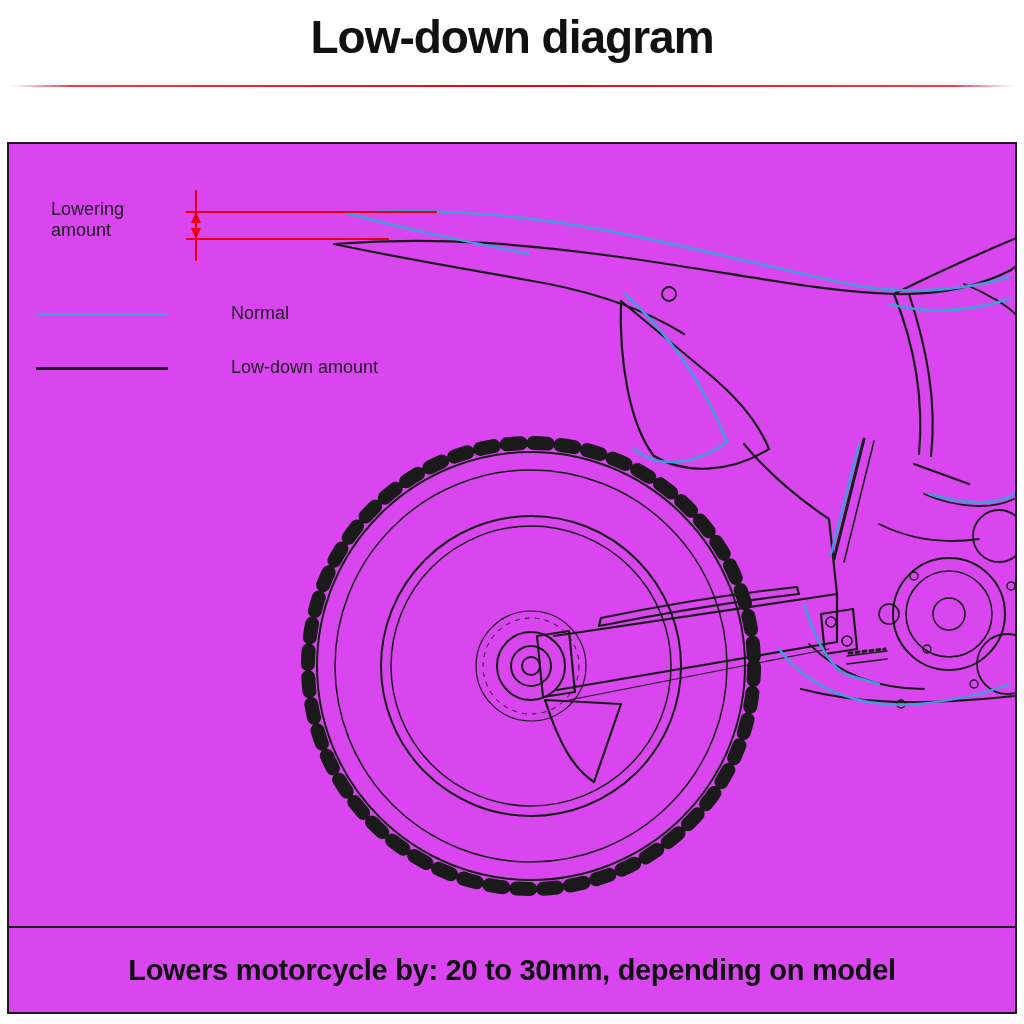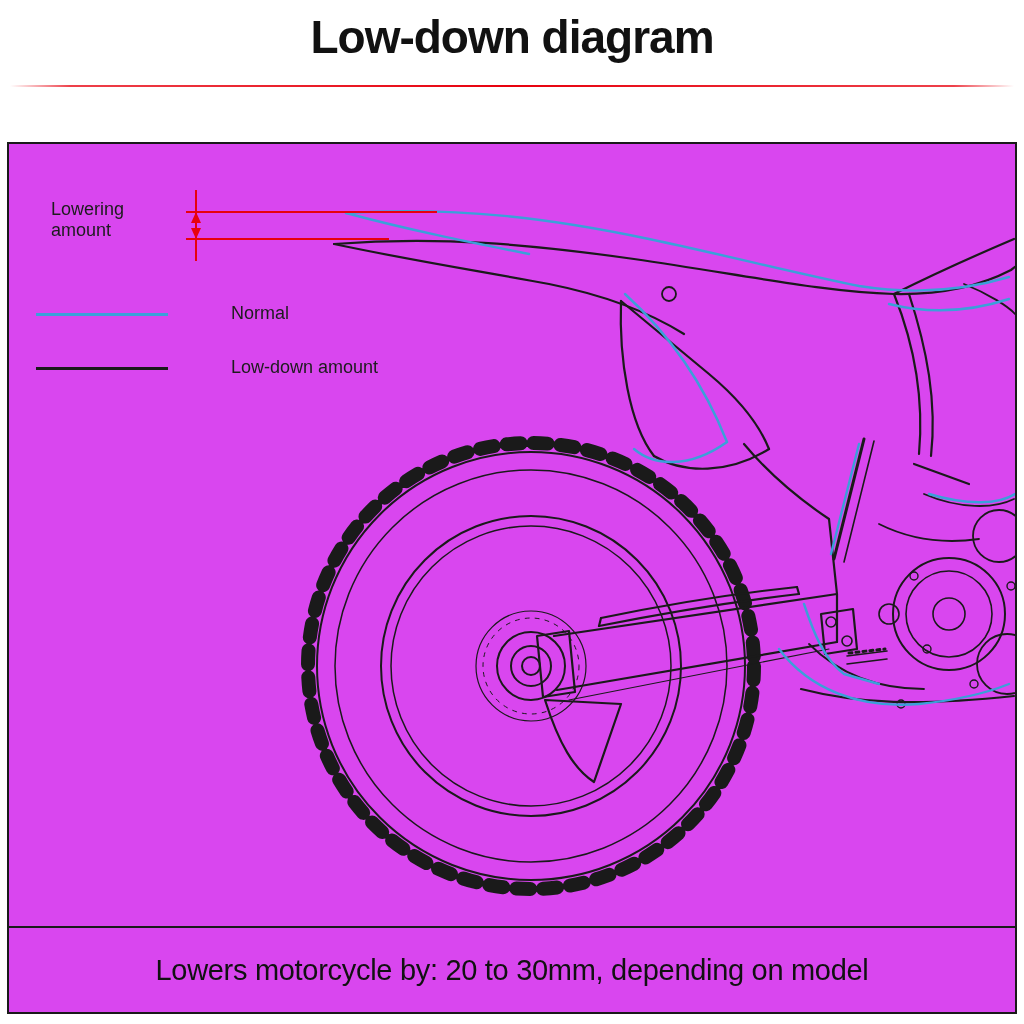"Lowers motorcycle by: 20 to" .note-text { font-weight: 400 -> 700 }
